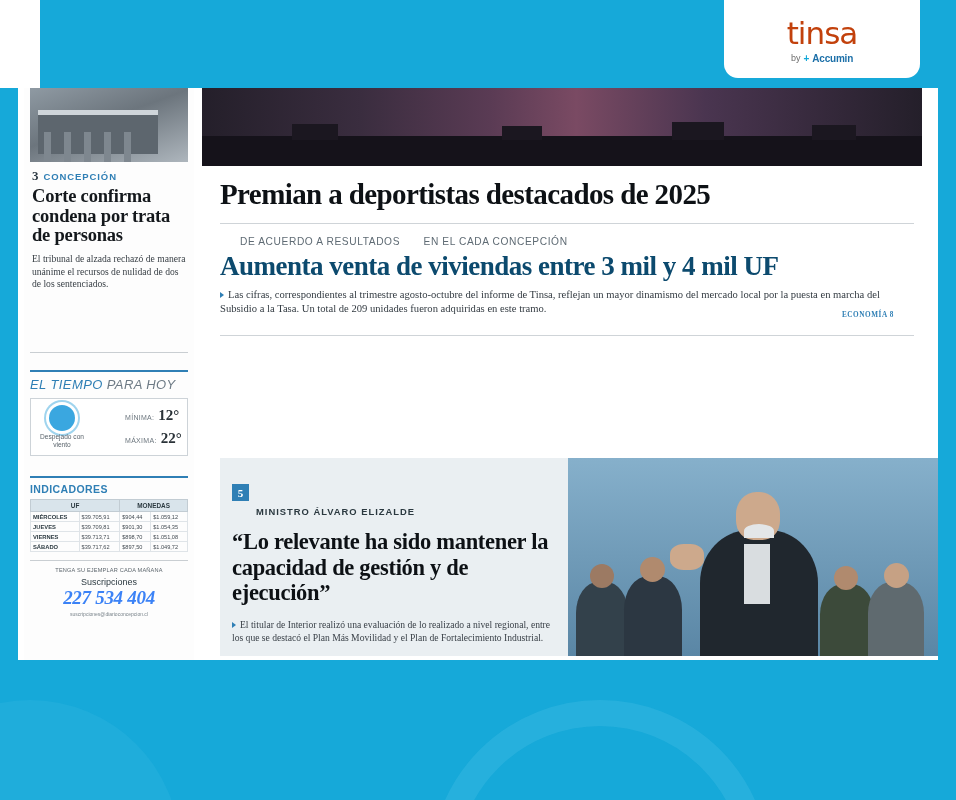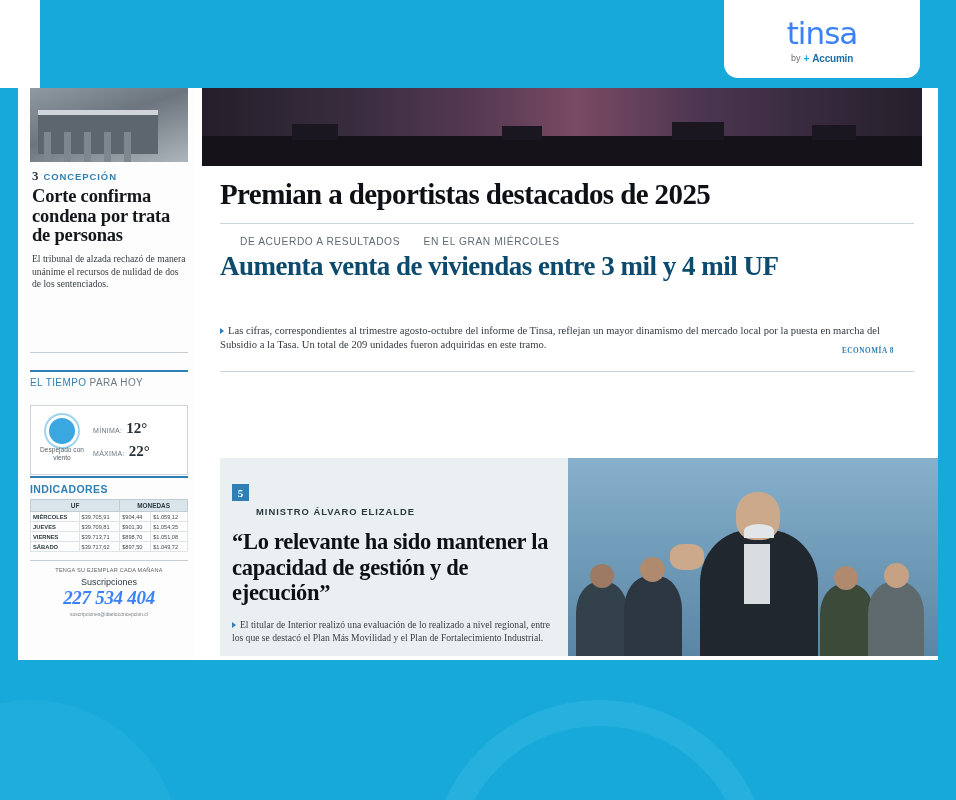"tinsa" .logo-word { color: #3b82f6 -> #c2410c }
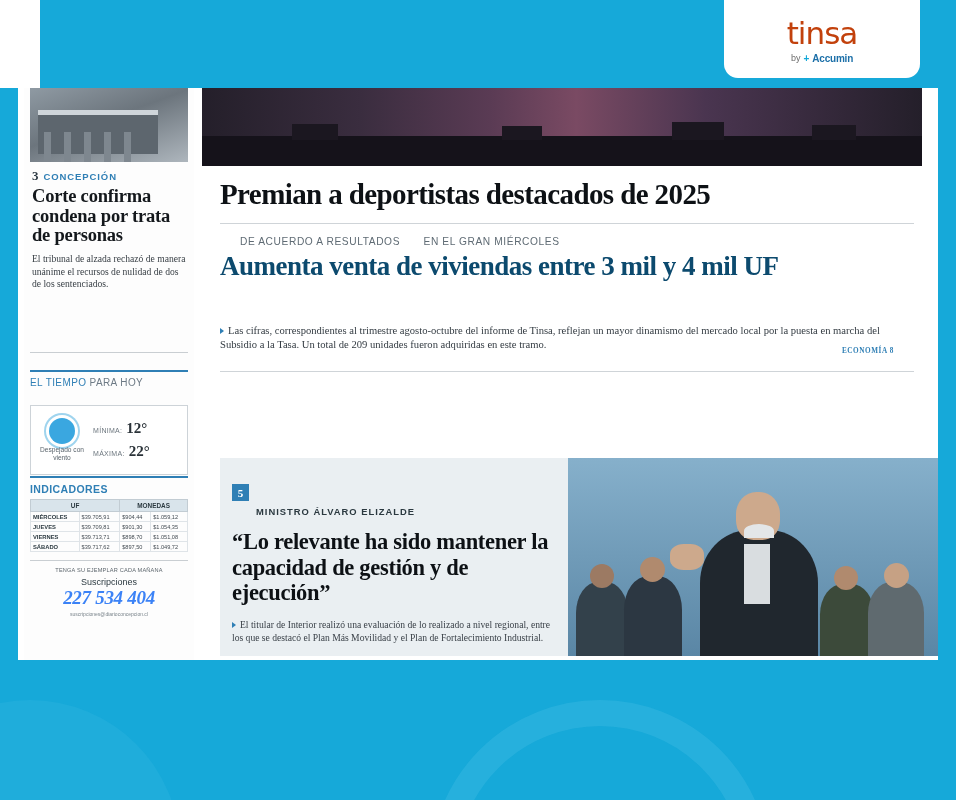"EN EL GRAN MIÉRCOLES" span { text: GRAN MIÉRCOLES -> CADA CONCEPCIÓN }
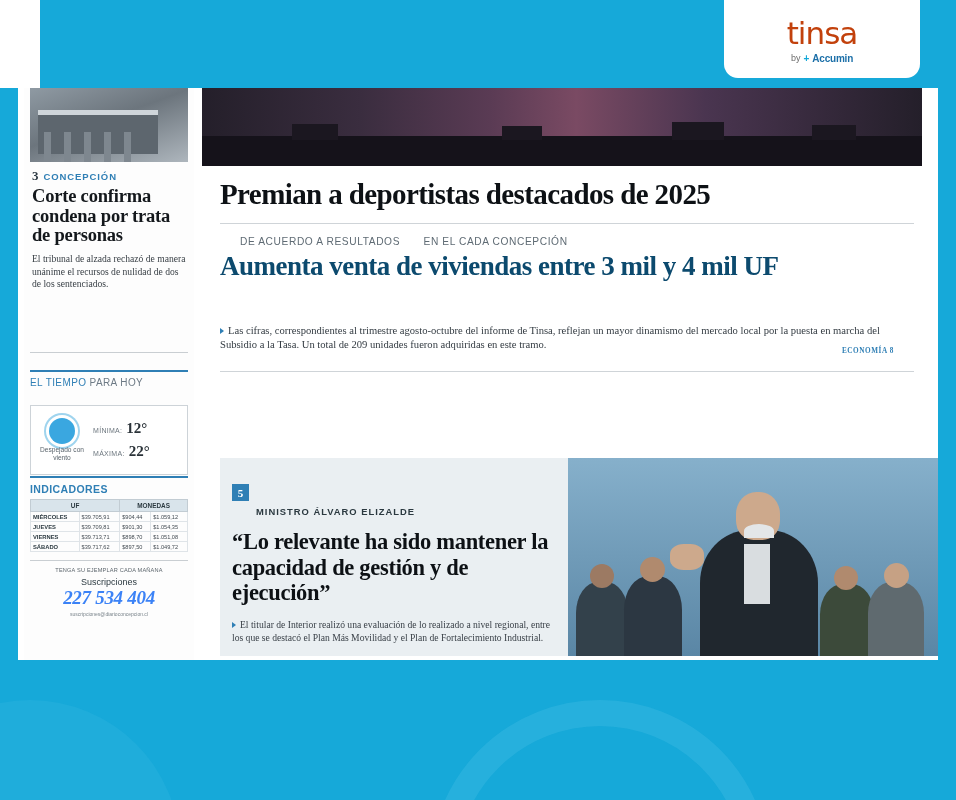"Las cifras, correspondientes al" .sec-deck { margin-top: 36px -> none }
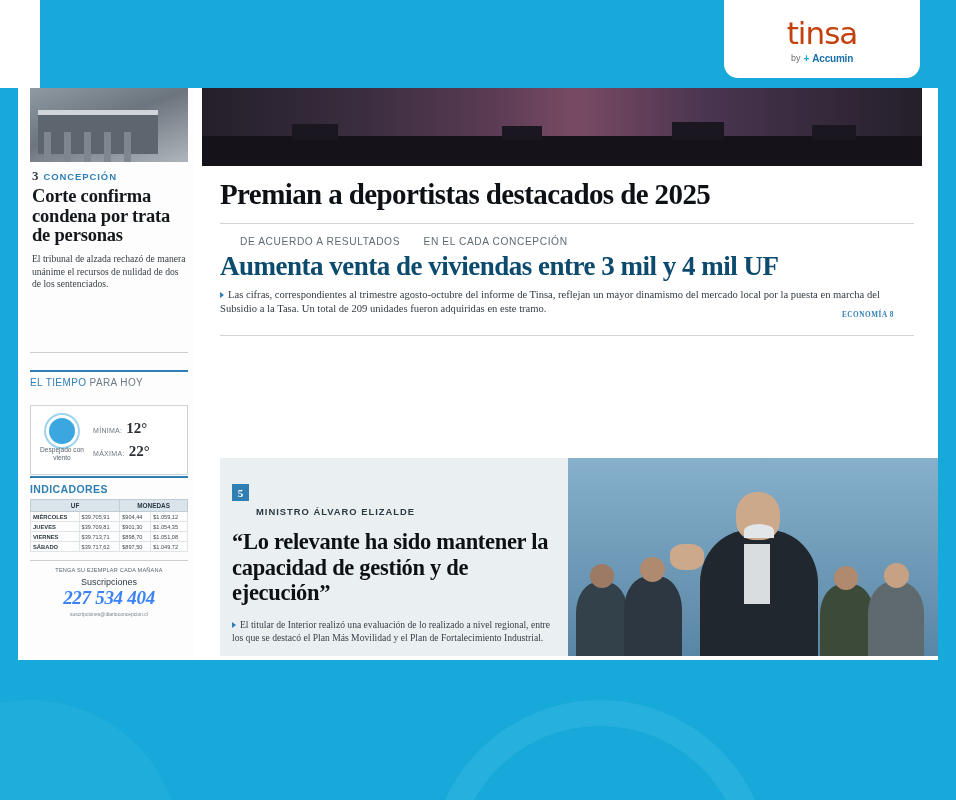"EL TIEMPO PARA HOY" .weather-title { font-size: 10px -> 13px; font-style: none -> italic }
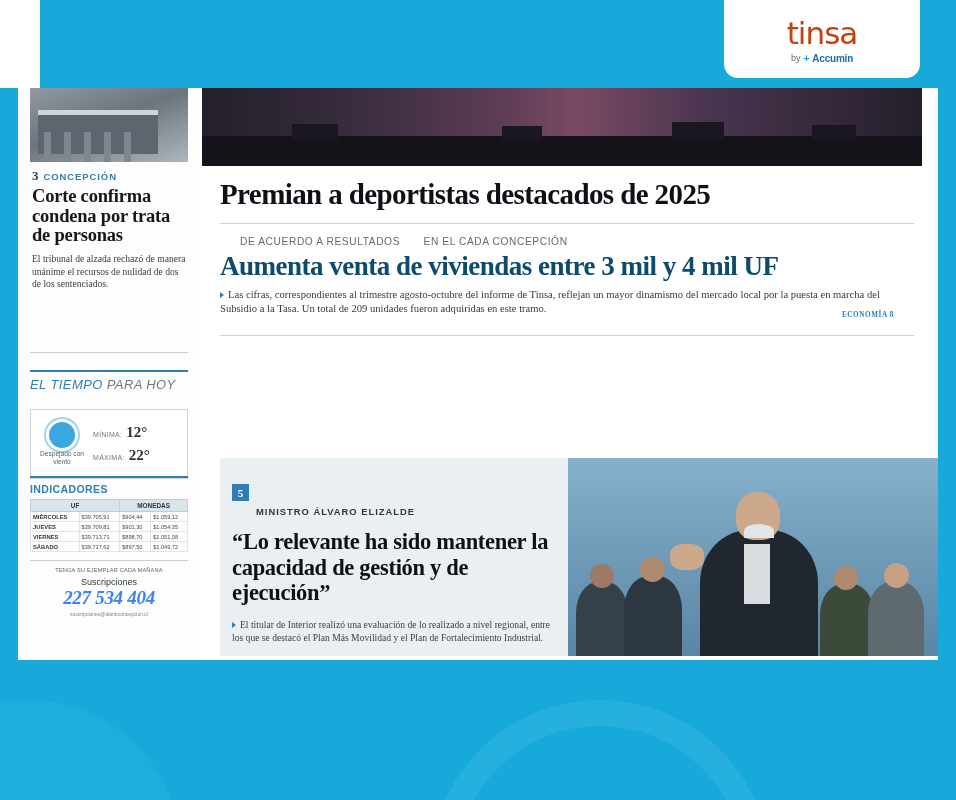"12°" .weather-card { gap: none -> 32px; height: 70px -> 58px; margin-top: 17px -> 6px }
